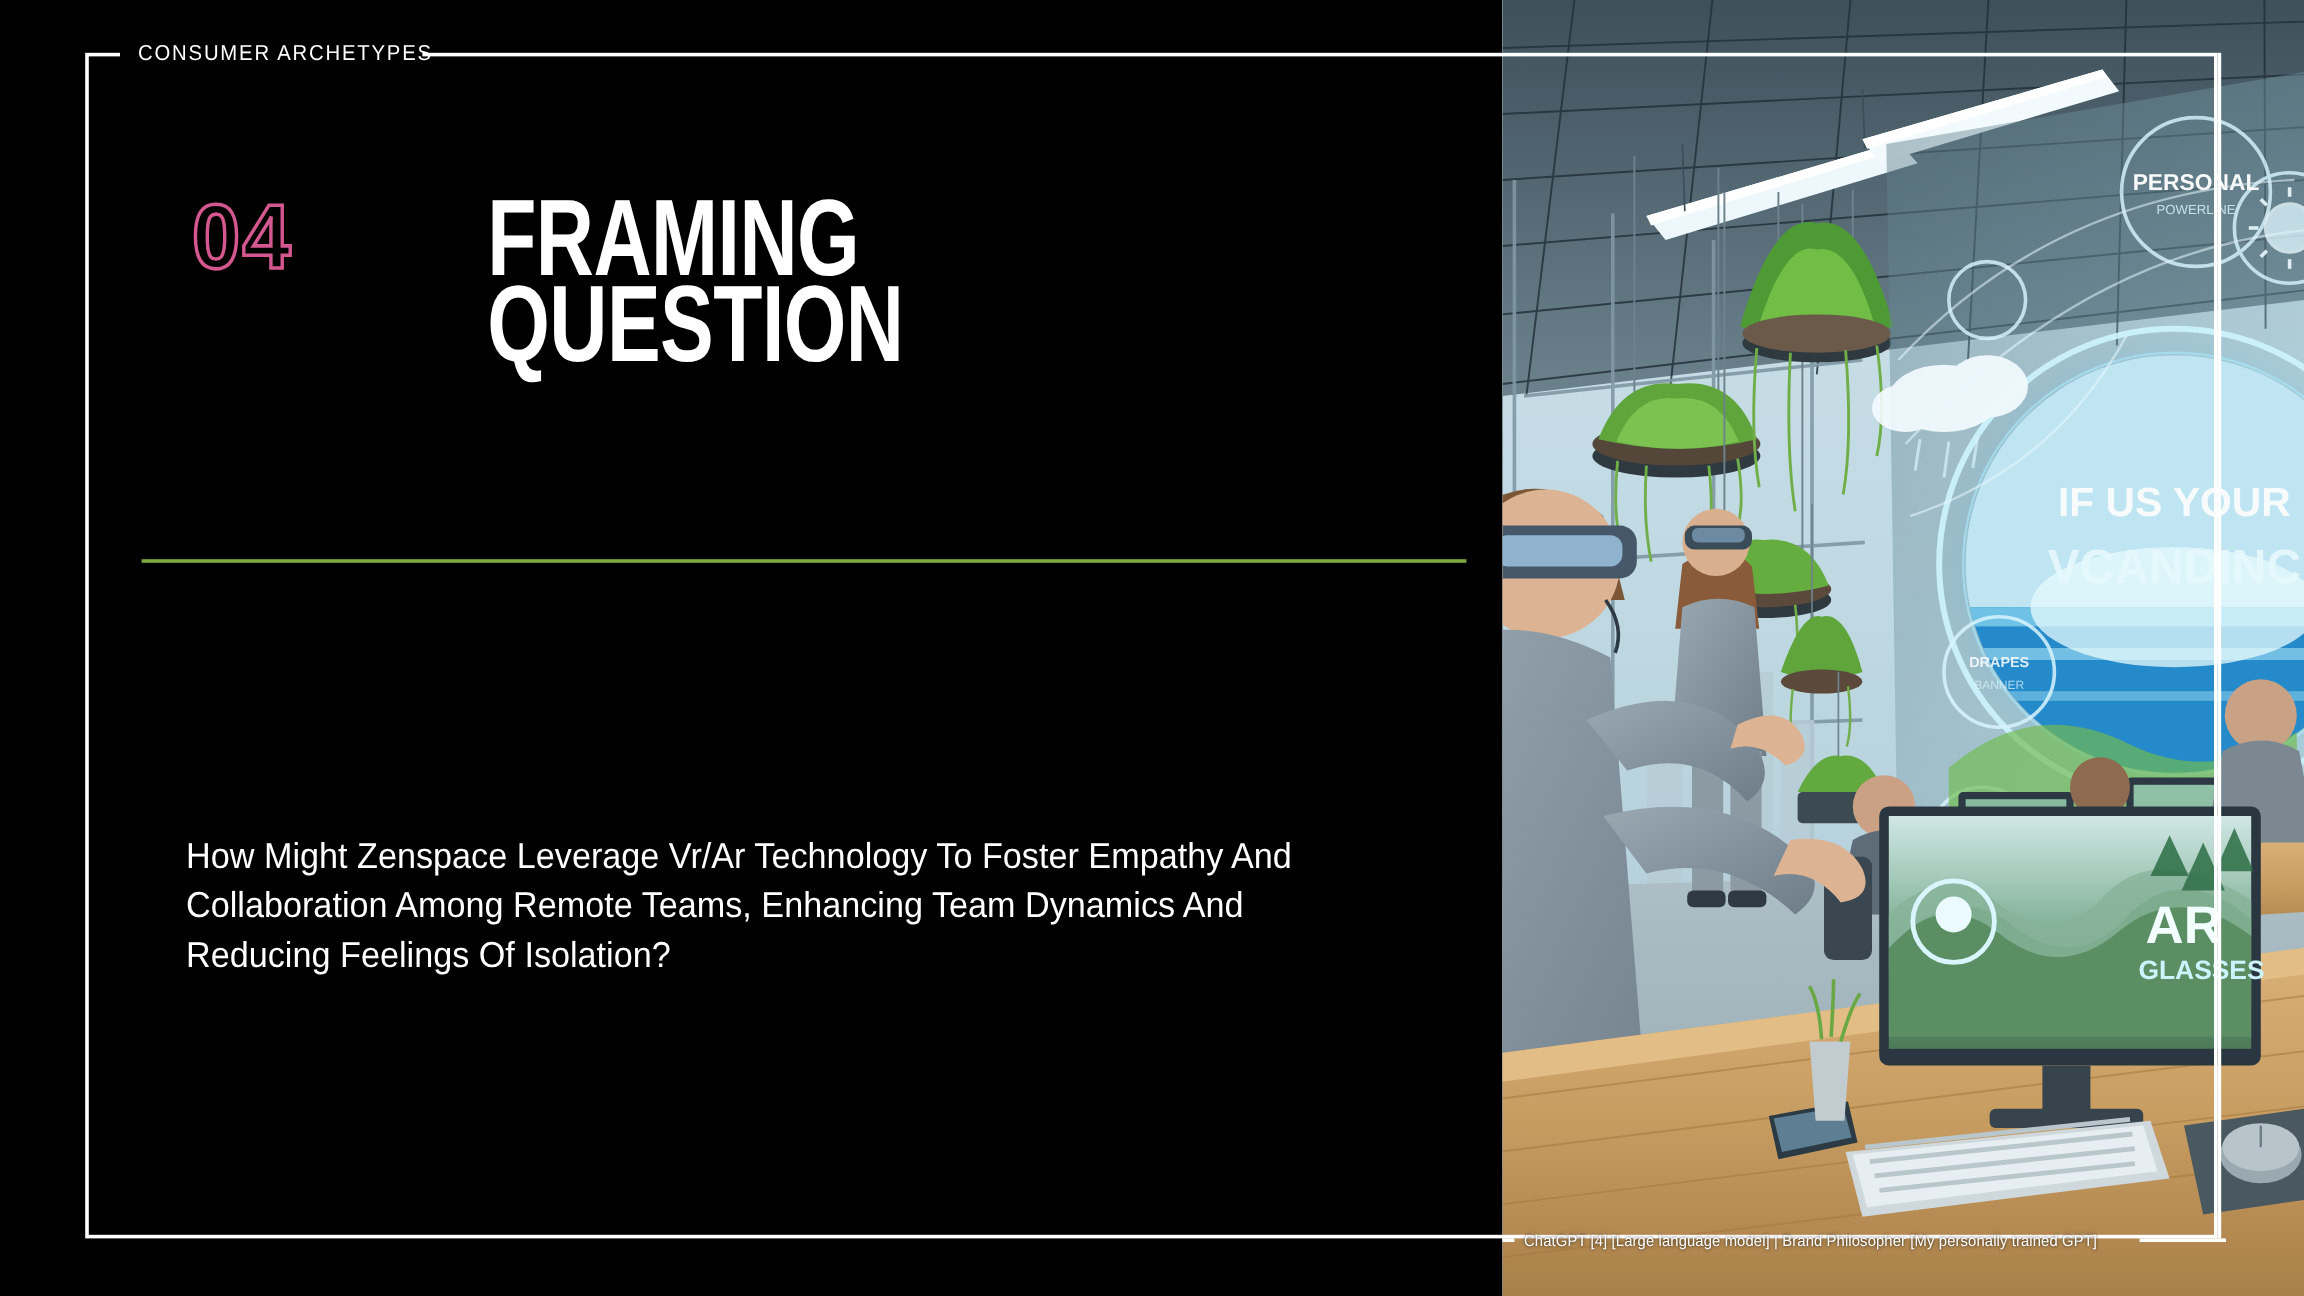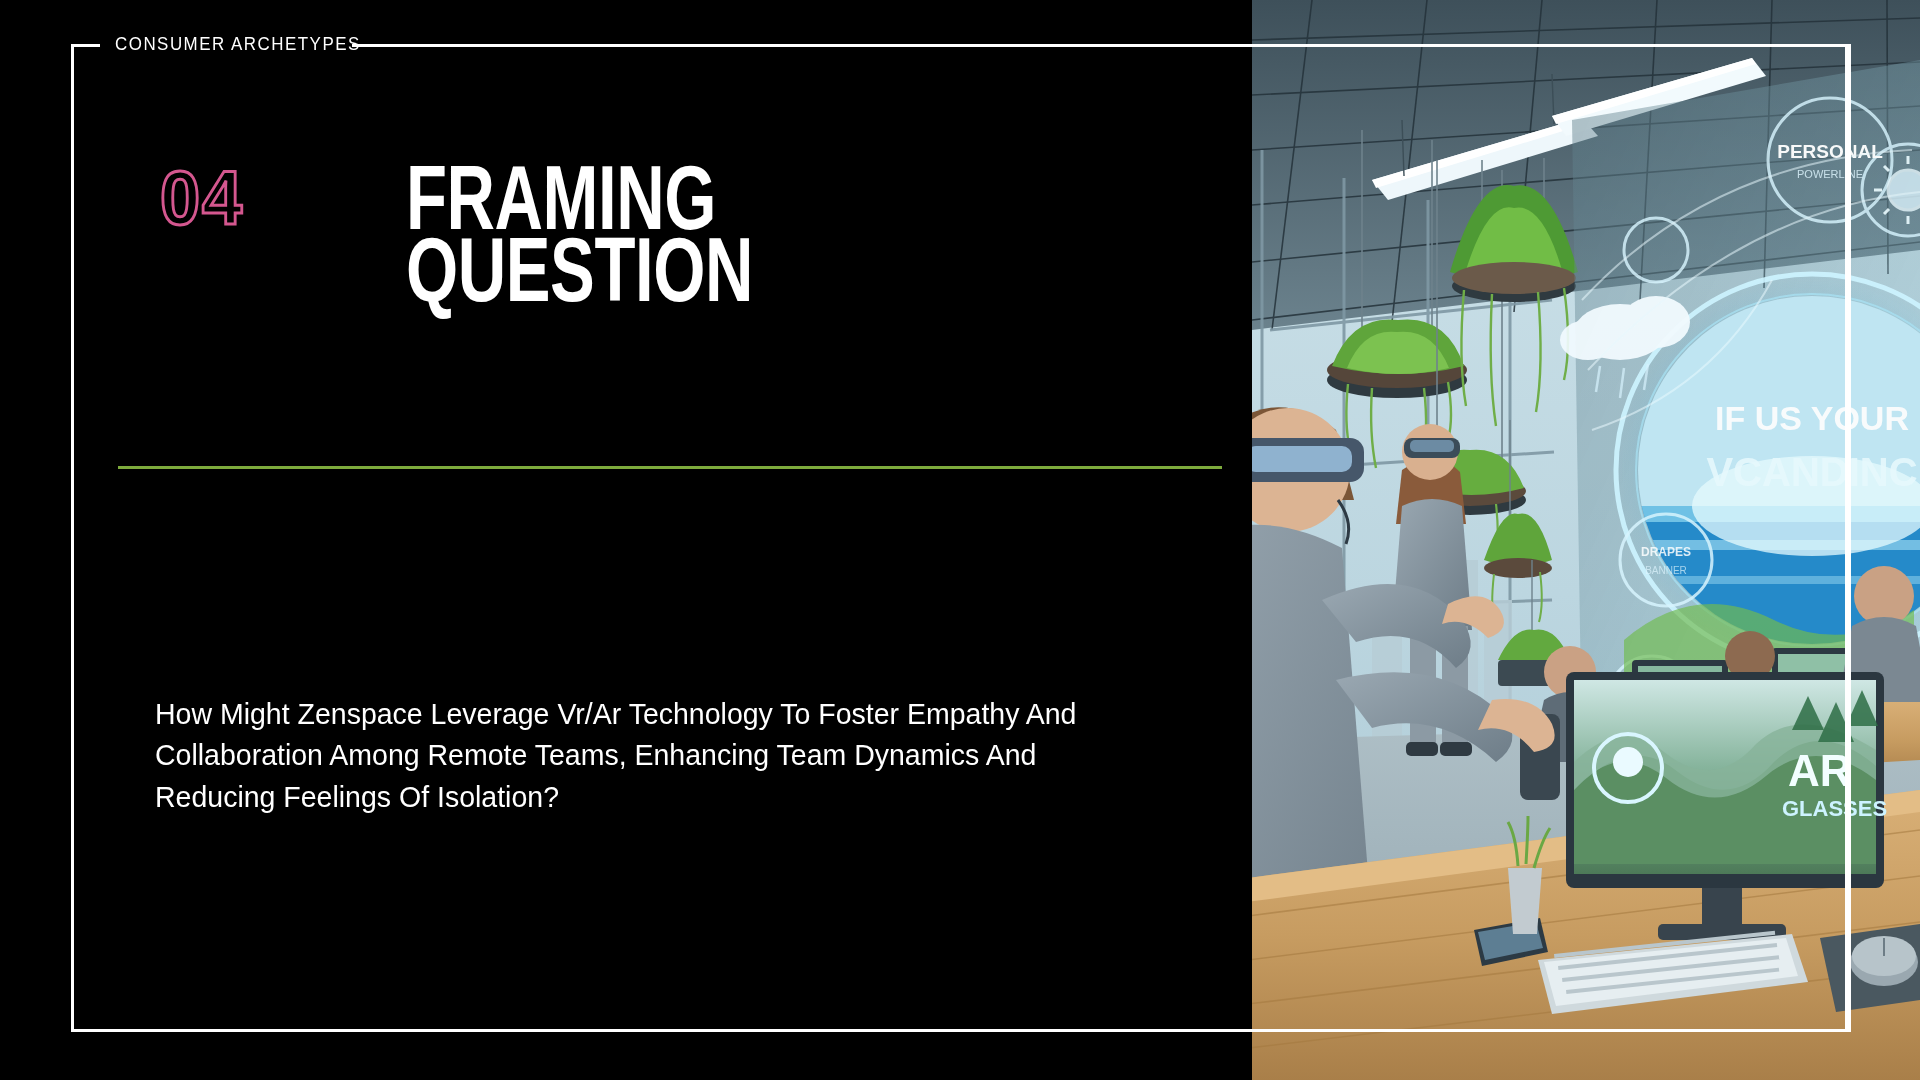"ChatGPT [4] [Large language model]" div.caption-wrap { html: none -> <div> <span></span> <span>ChatGPT [4] [Large language model] | Brand Philosopher [My personally trained GPT]</span> <span></span> </div> }
